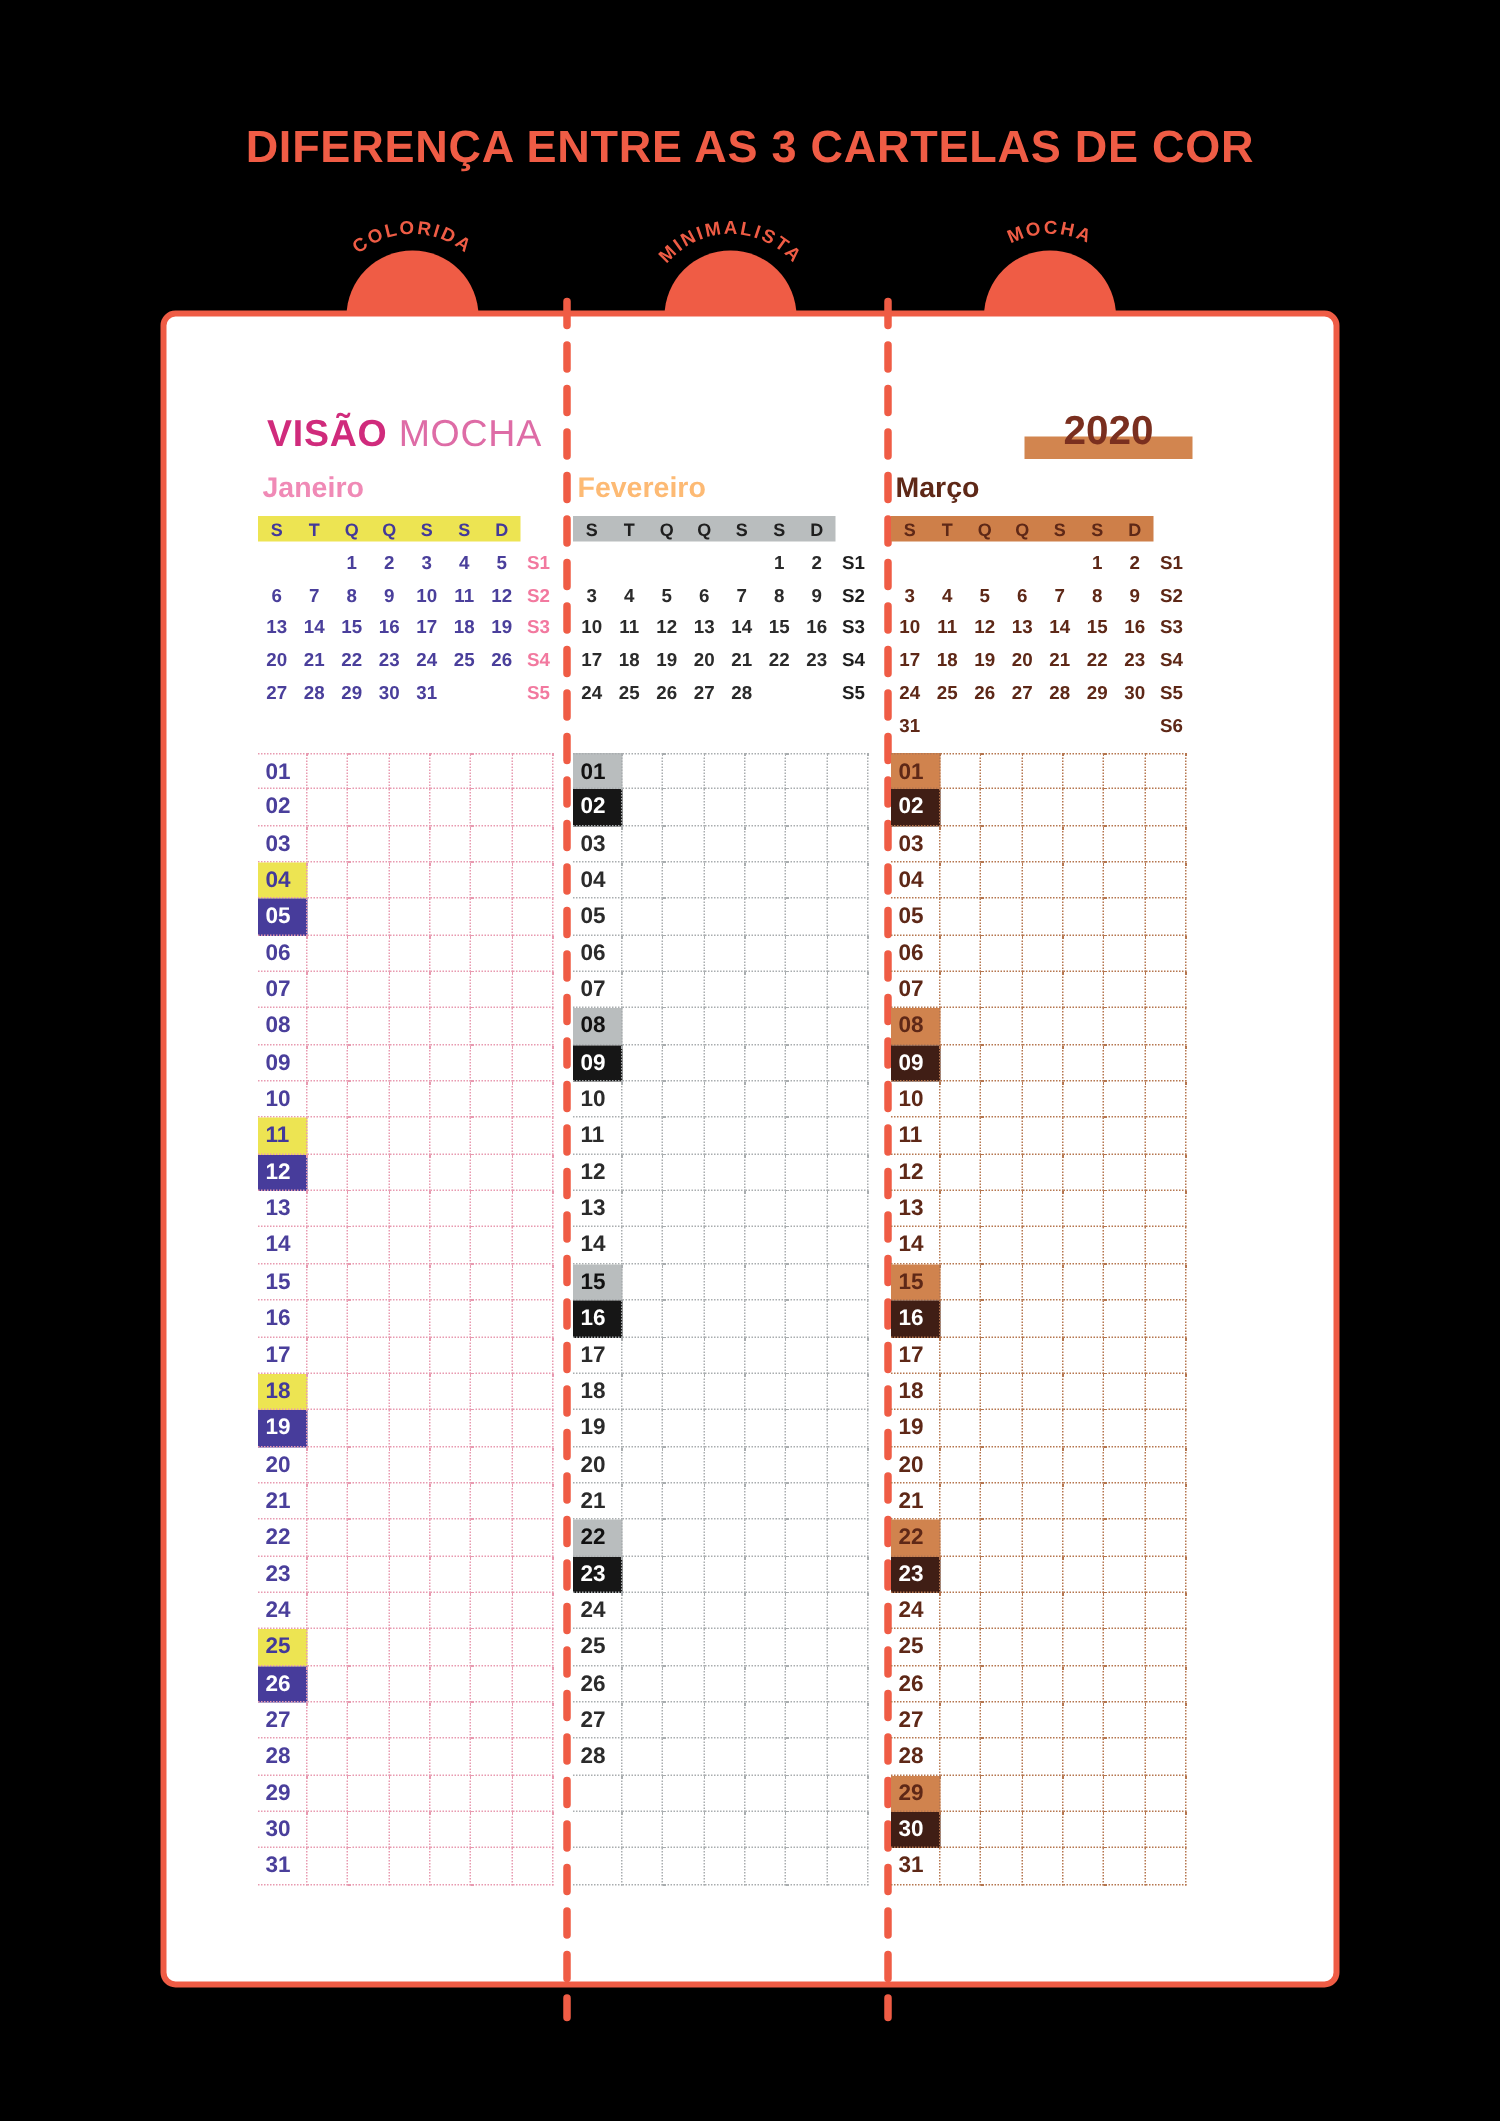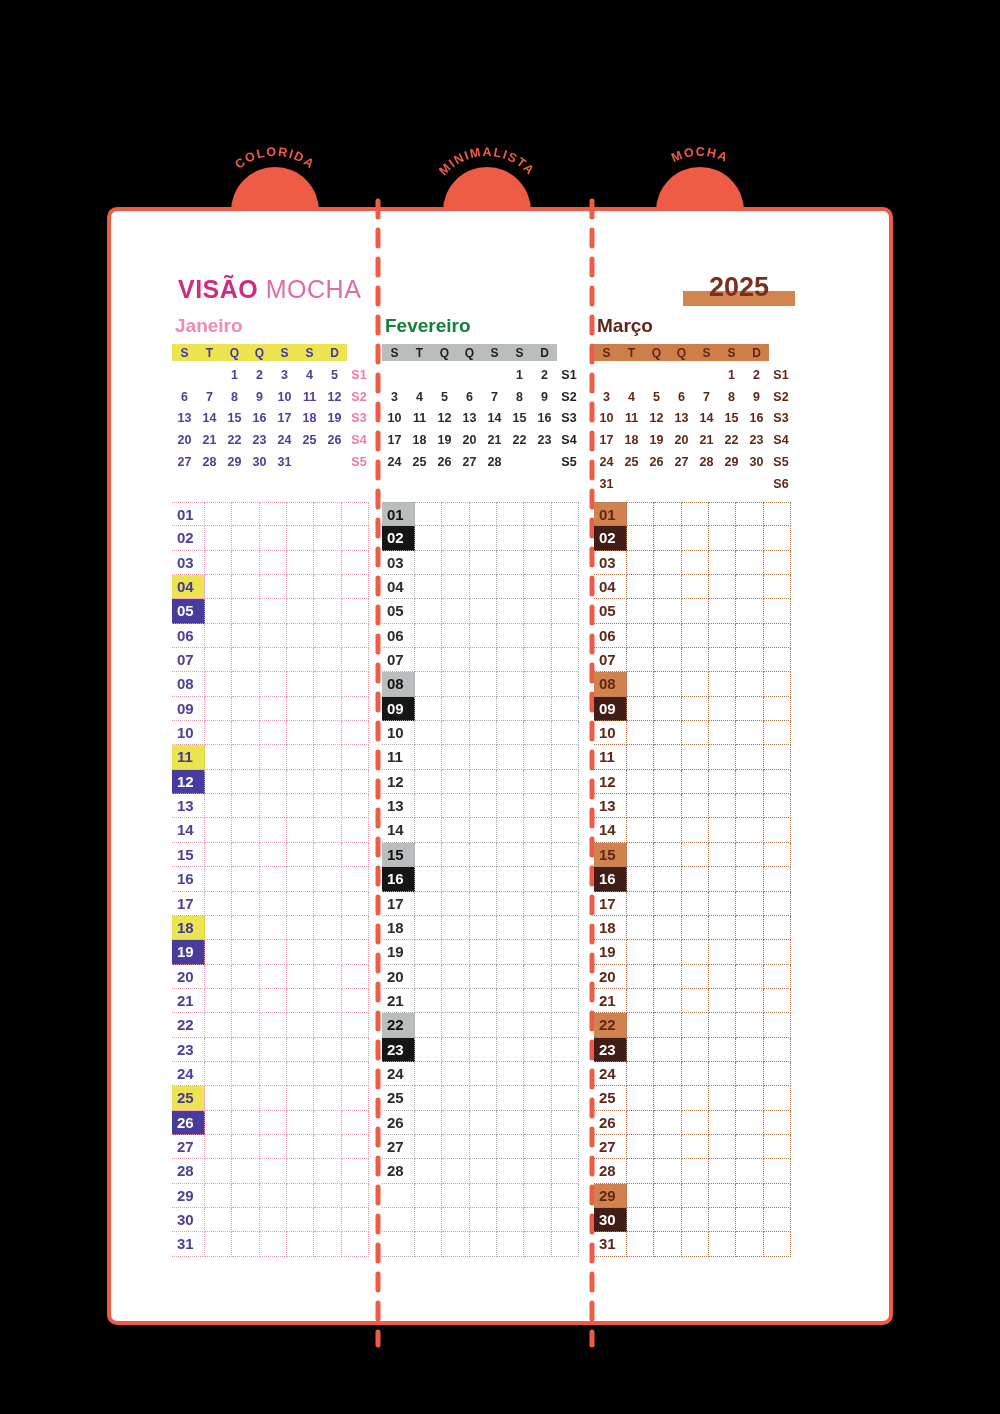"DIFERENÇA ENTRE AS 3 CARTELAS" div.main-title { html: none -> <div>DIFERENÇA ENTRE AS 3 CARTELAS DE COR</div> }
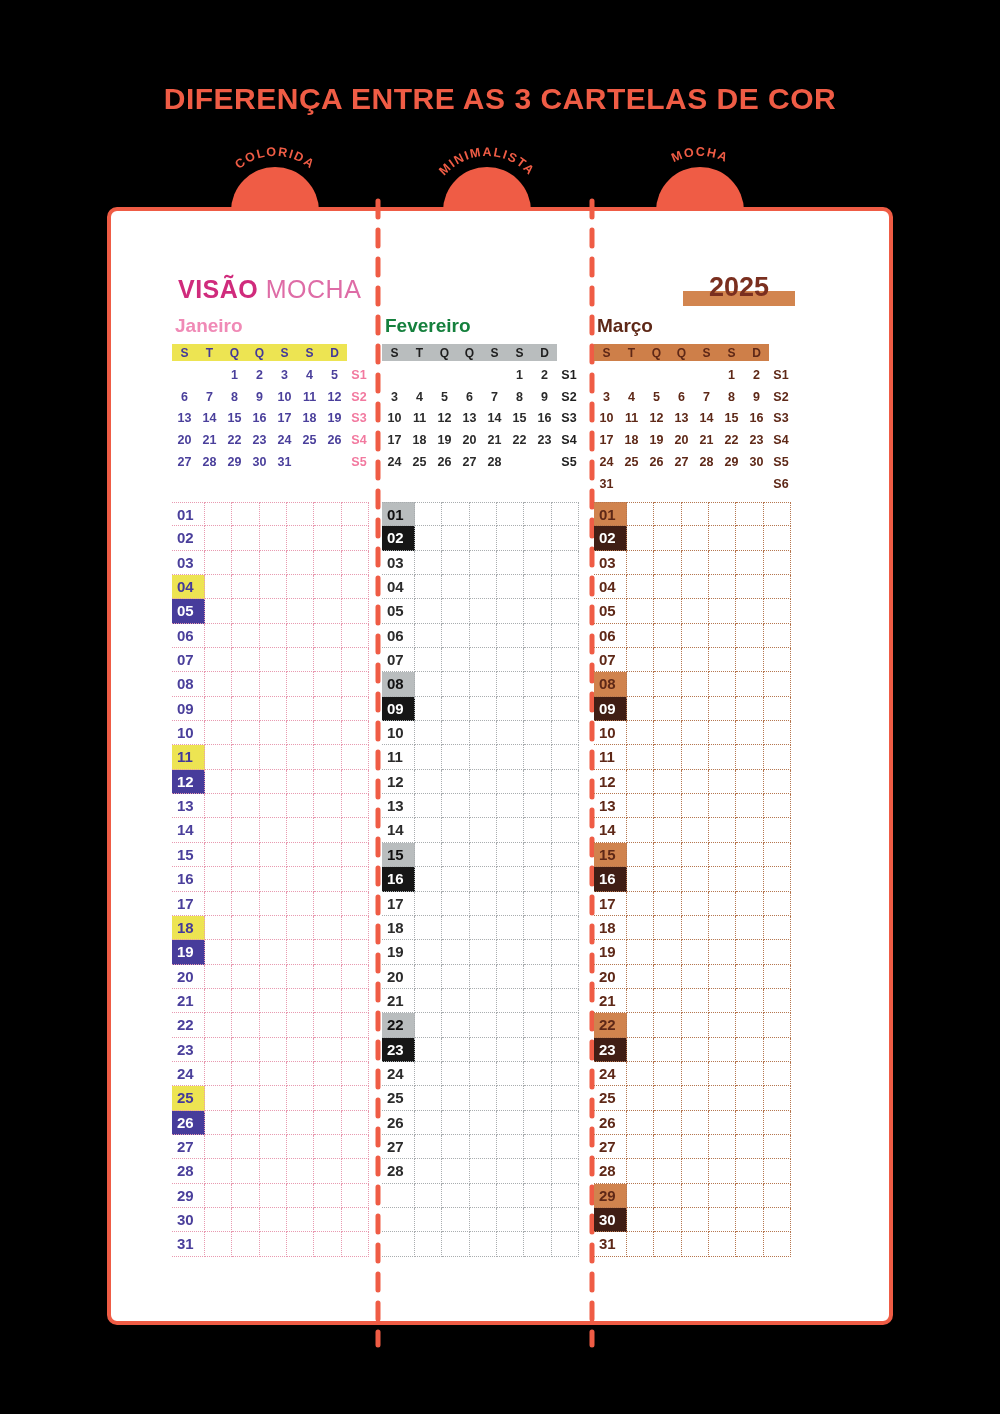"2025" div.year-text { text: 2025 -> 2020 }
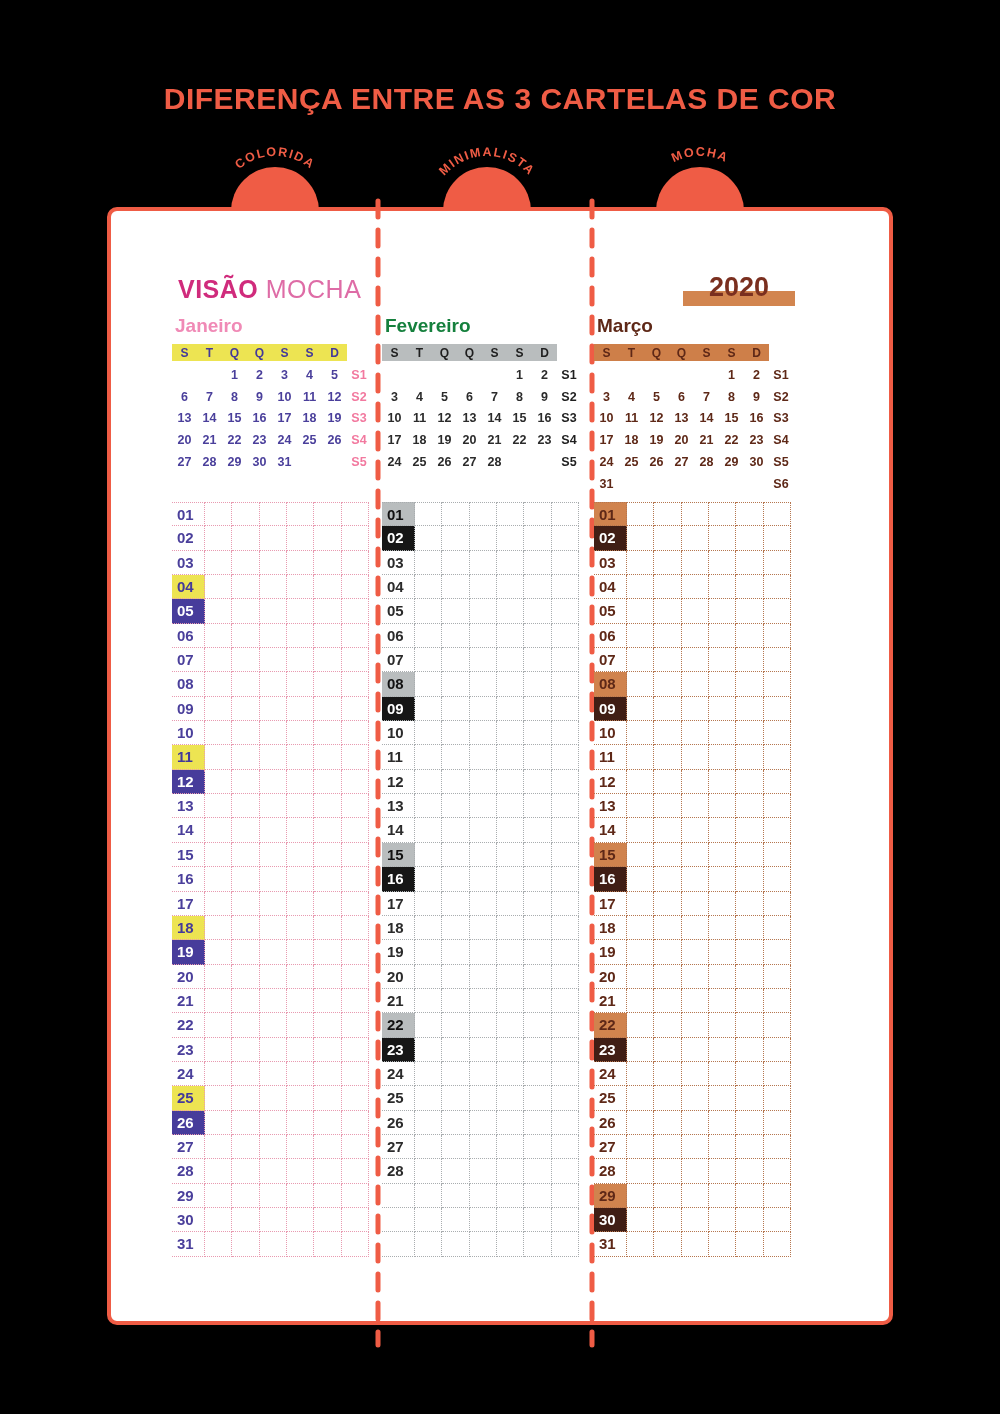"Fevereiro" div.m-name { color: #15803d -> #fdba74 }
